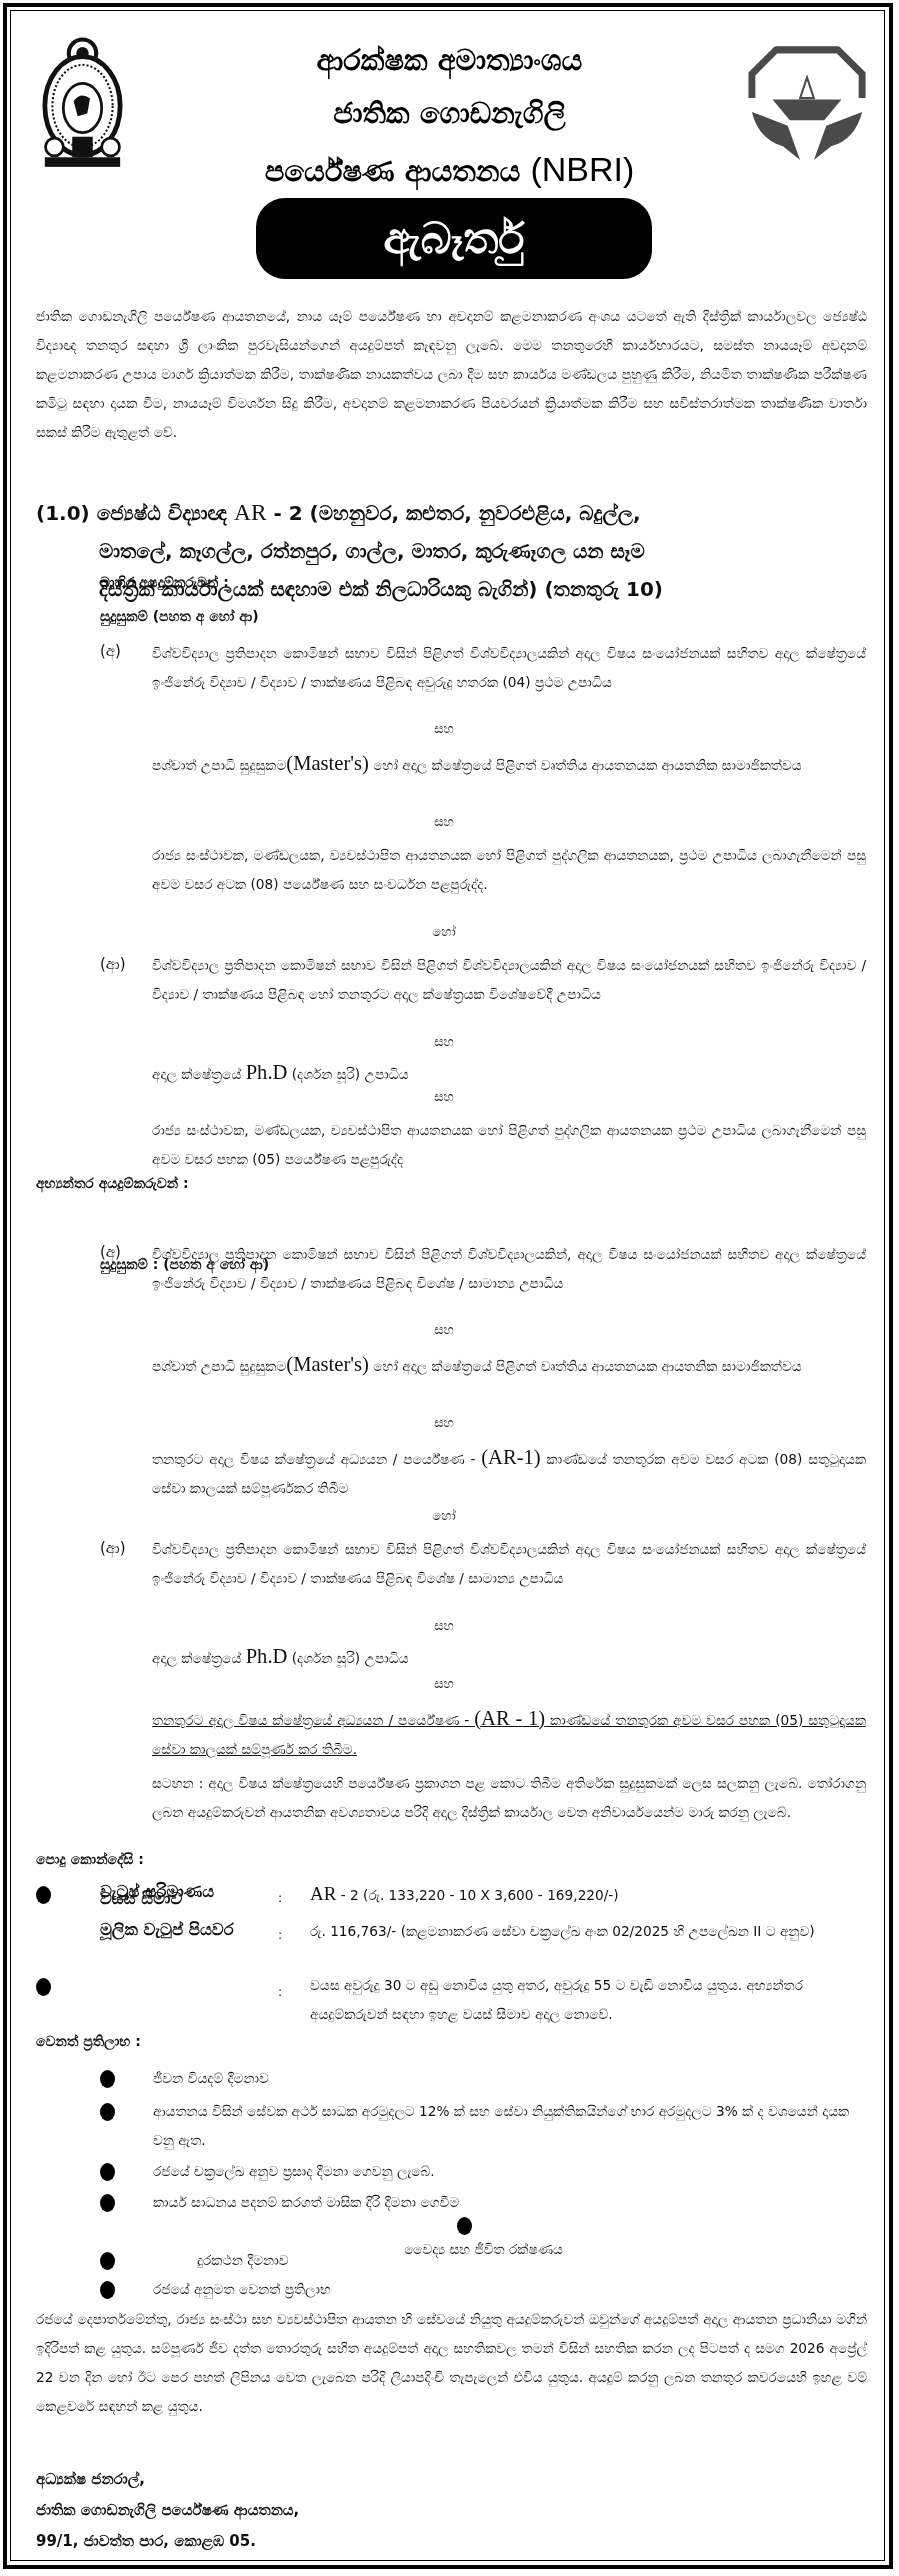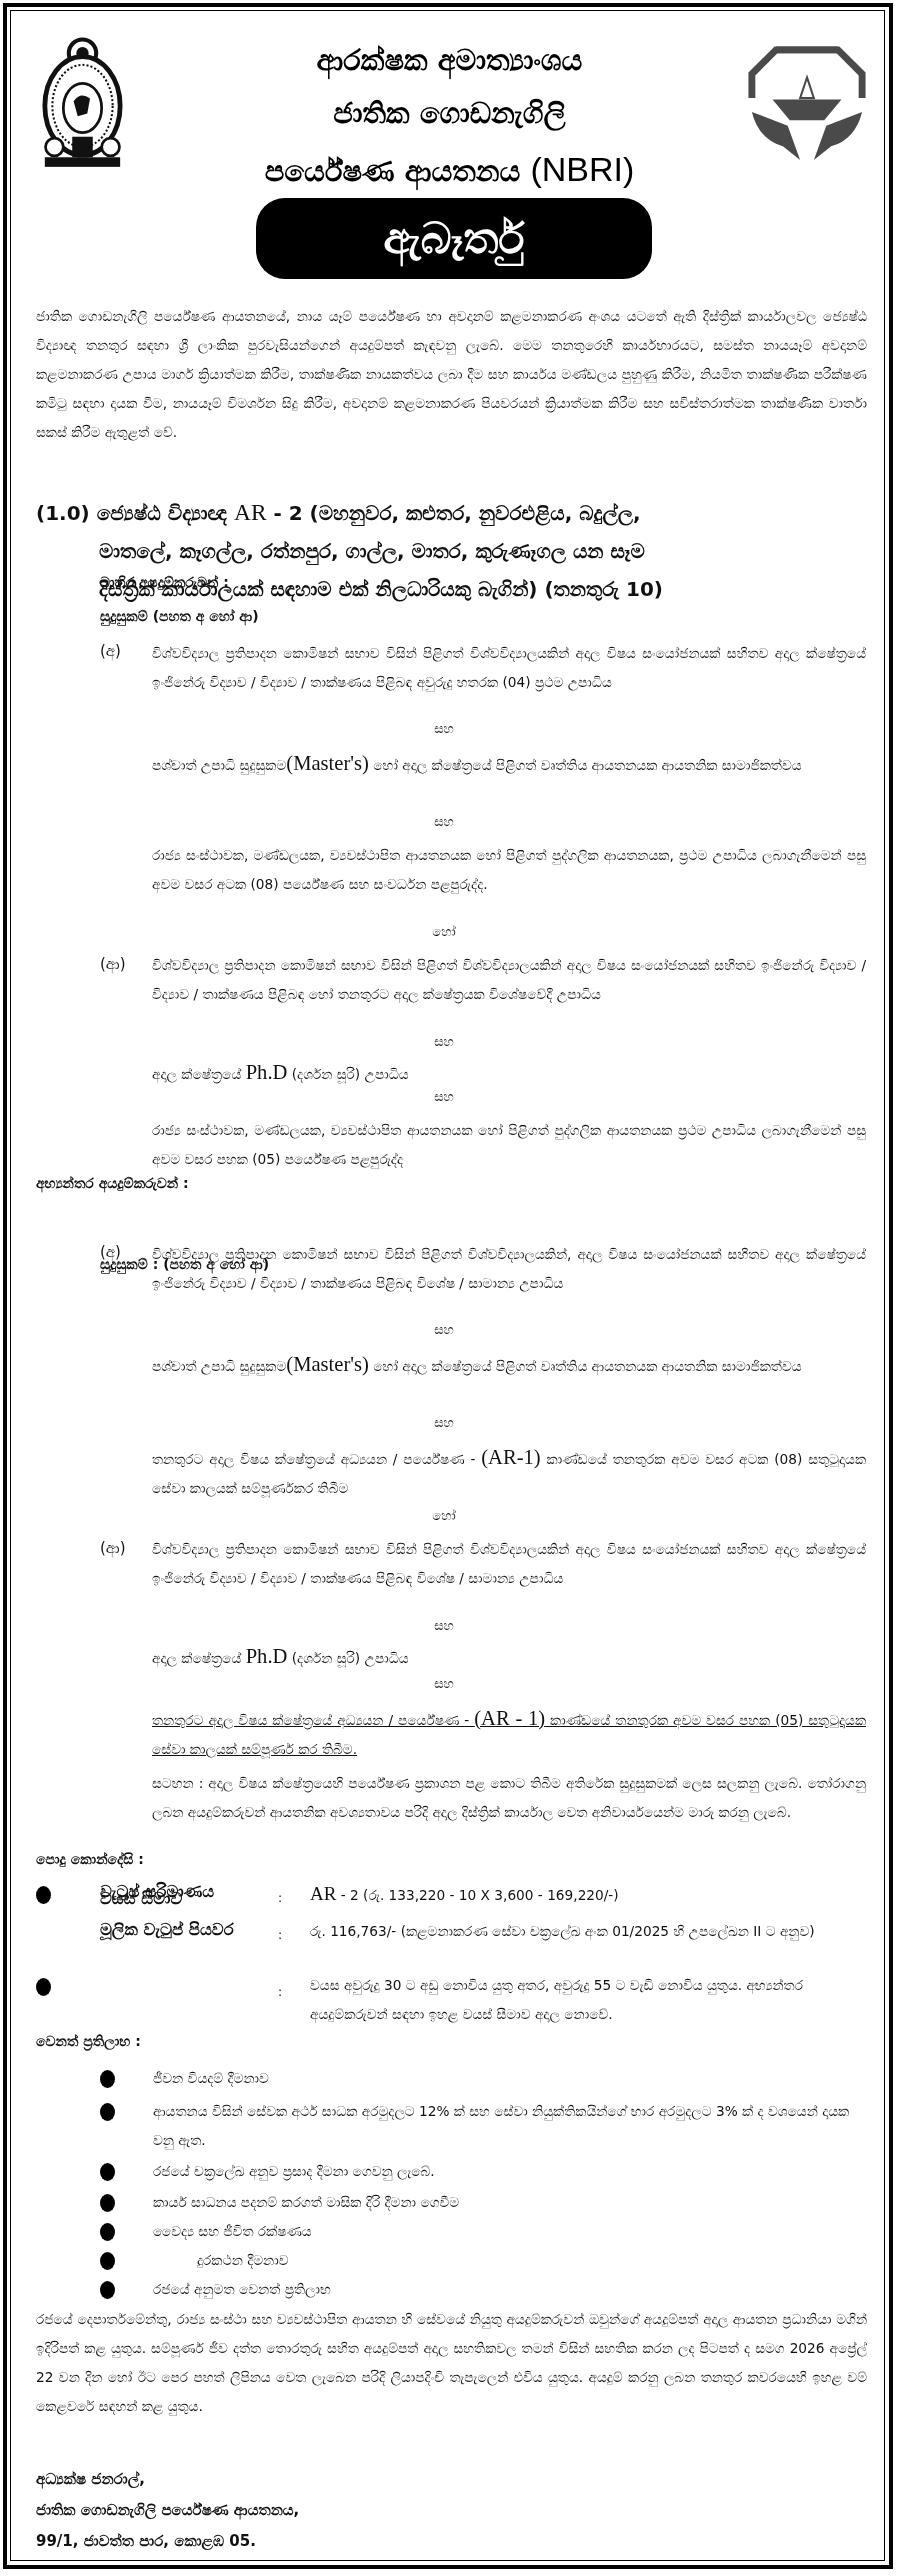"රු. 116,763/- (කළමනාකරණ සේවා චක්‍රලේඛ" div.abs { text: 01/2025 -> 02/2025 }
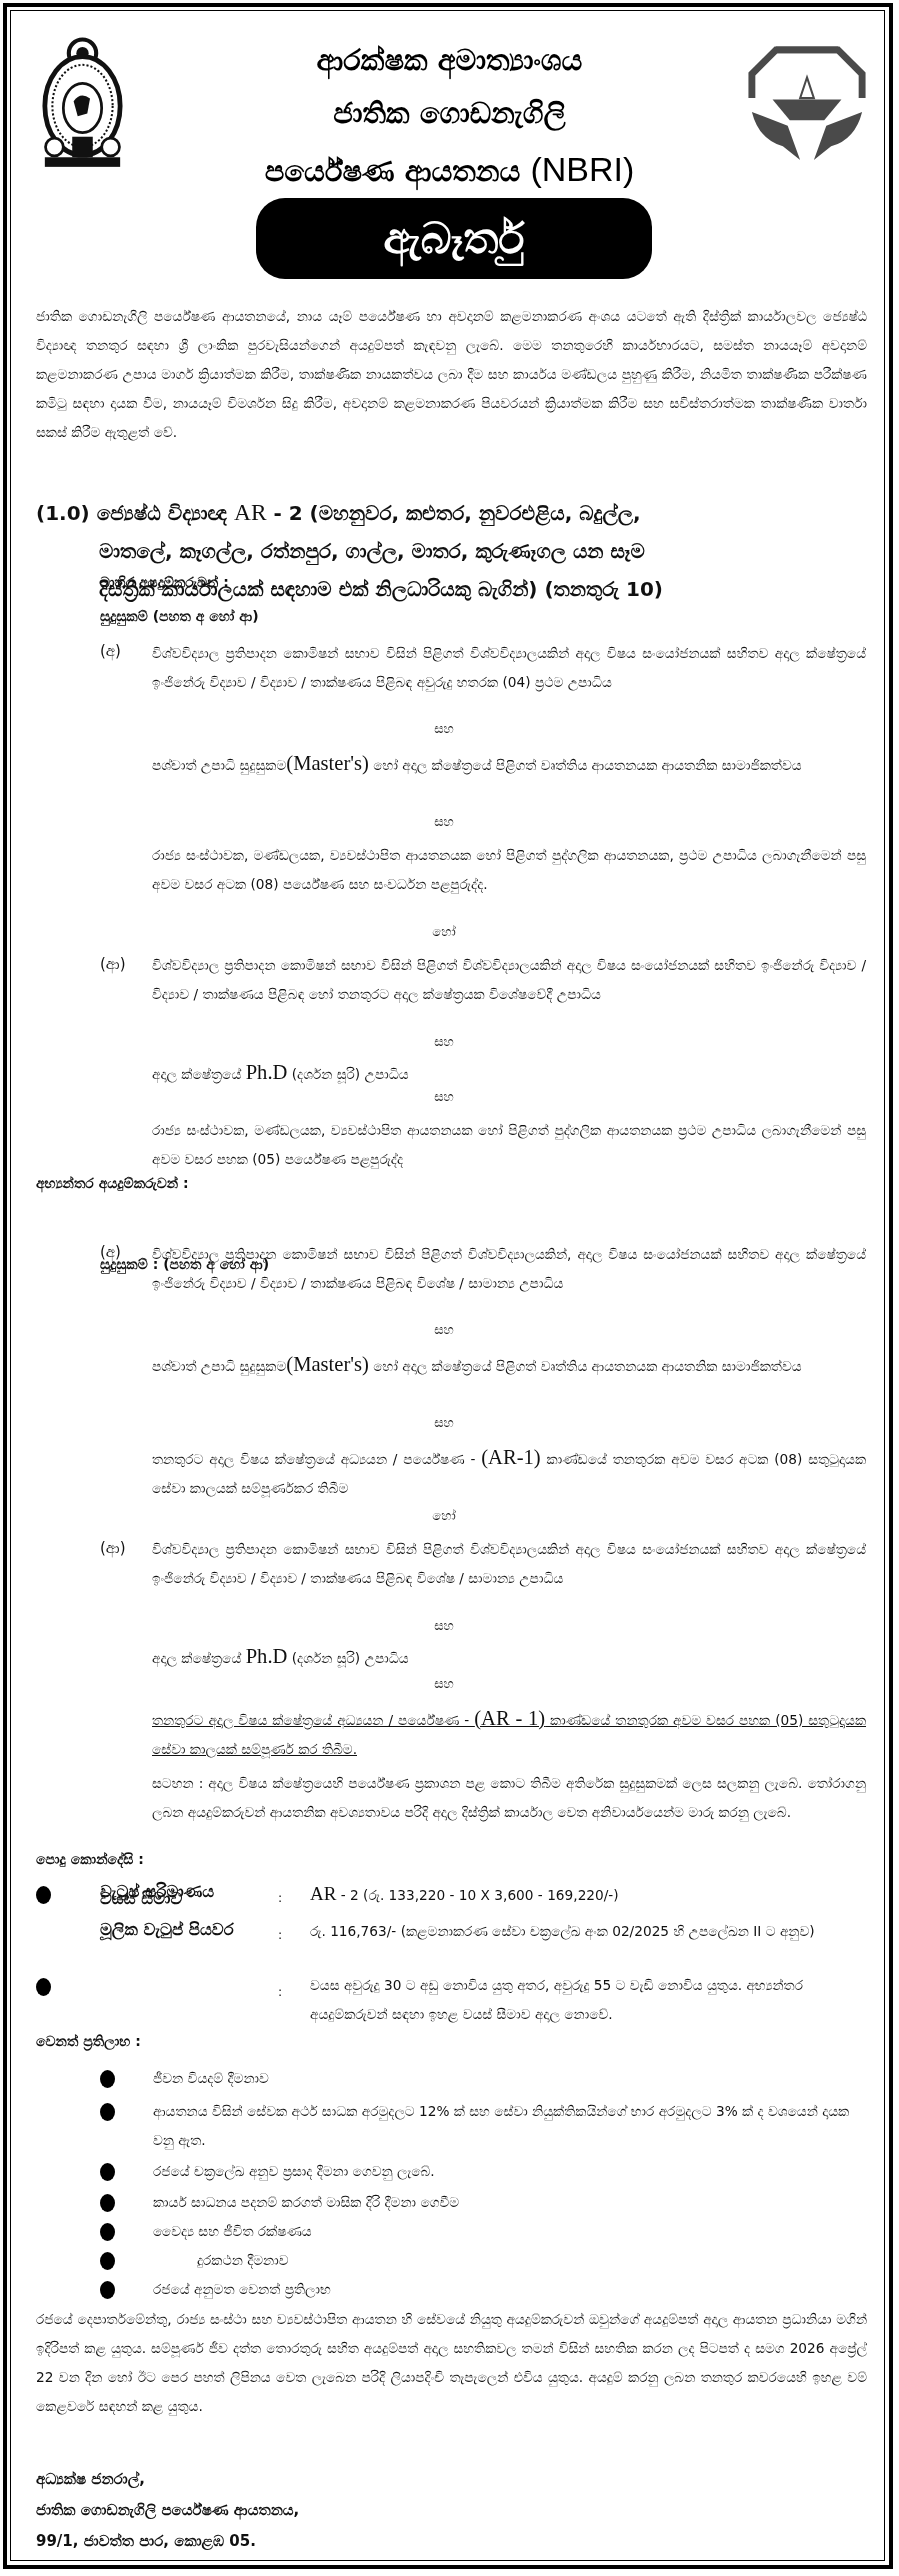"වෛද්‍ය සහ ජීවිත රක්ෂණය" div { flex-direction: none -> column }
